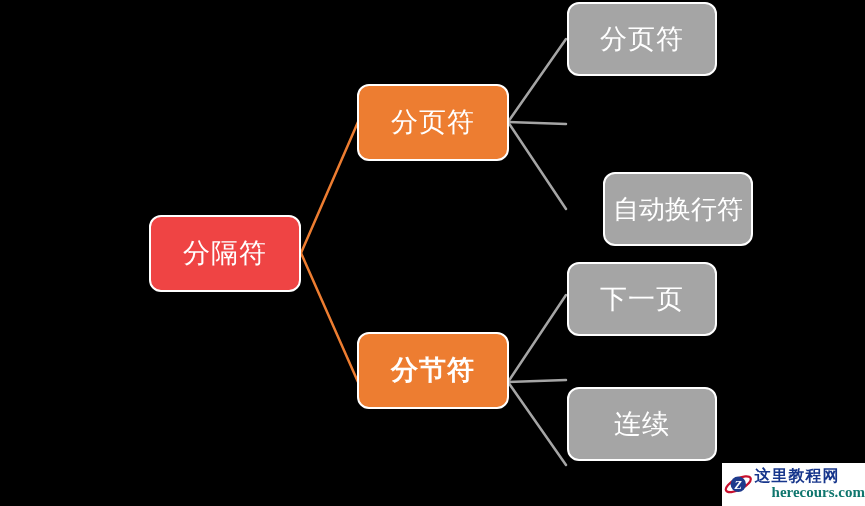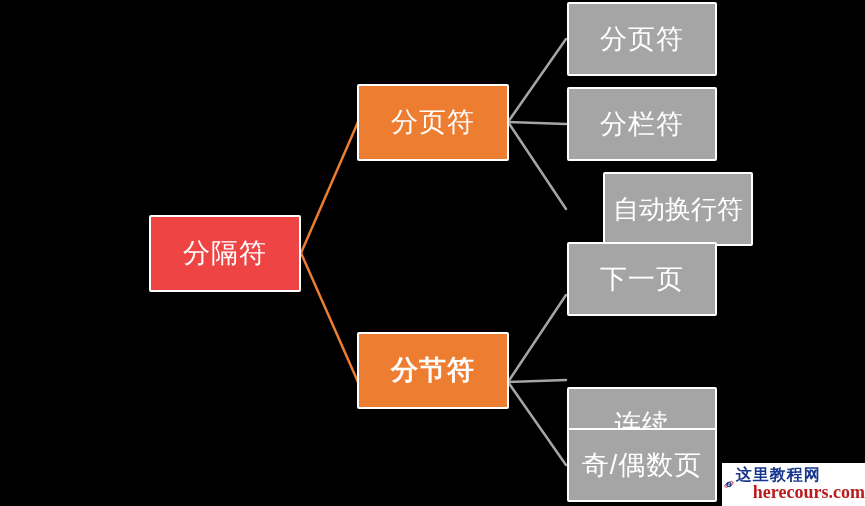"分页符" .node { border-radius: 2px -> 12px }
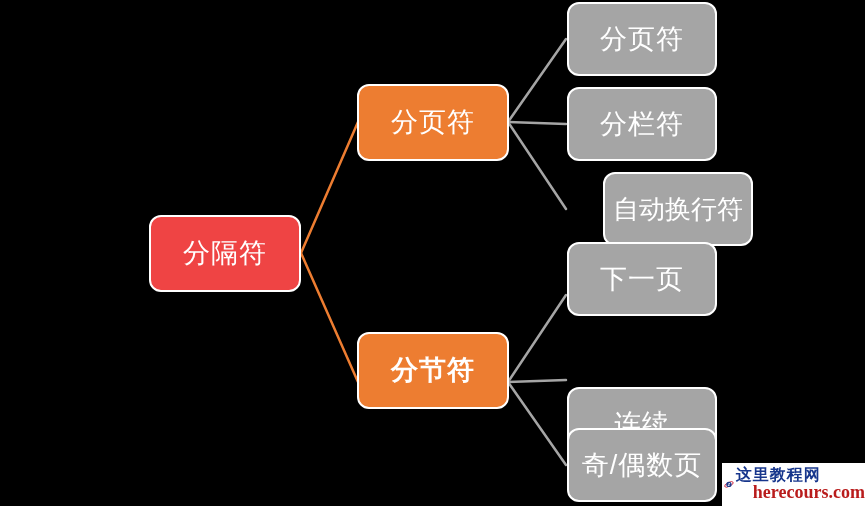"分栏符" div.node { html: <div> <span>分栏符</span> </div> -> none }
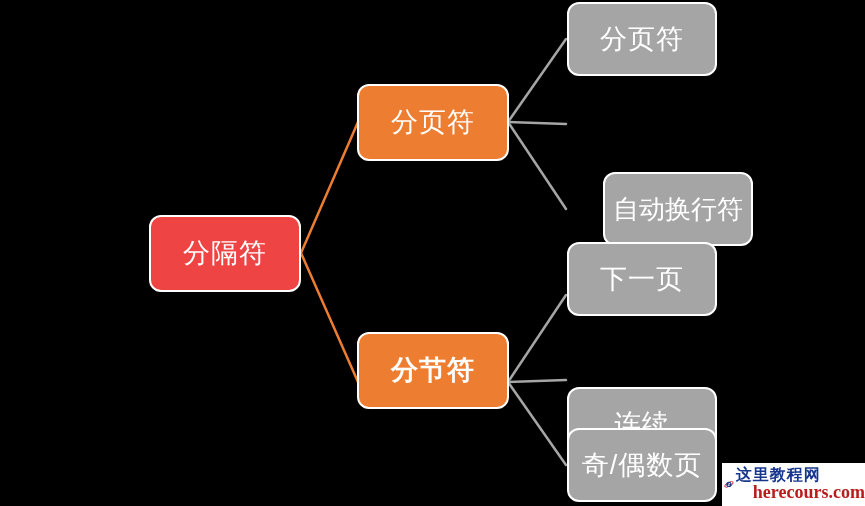"下一页" .c4 { top: 242px -> 262px }
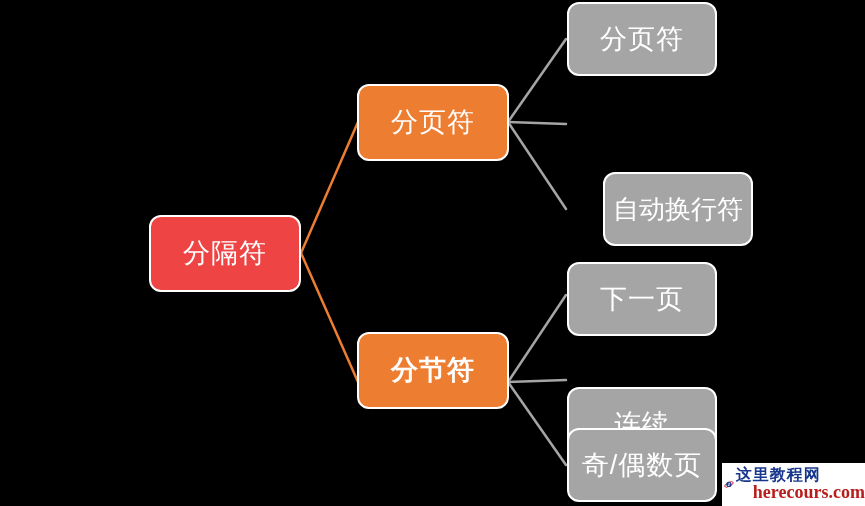"奇/偶数页" div.node { html: <div> <span>奇/偶数页</span> </div> -> none }
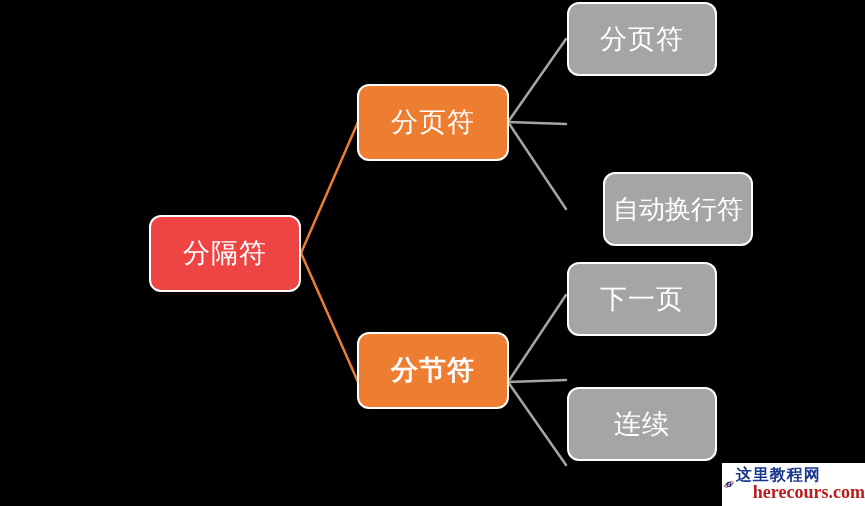"herecours.com" .wm-url { color: #b91c1c -> #0f766e; font-size: 18px -> 15px }
